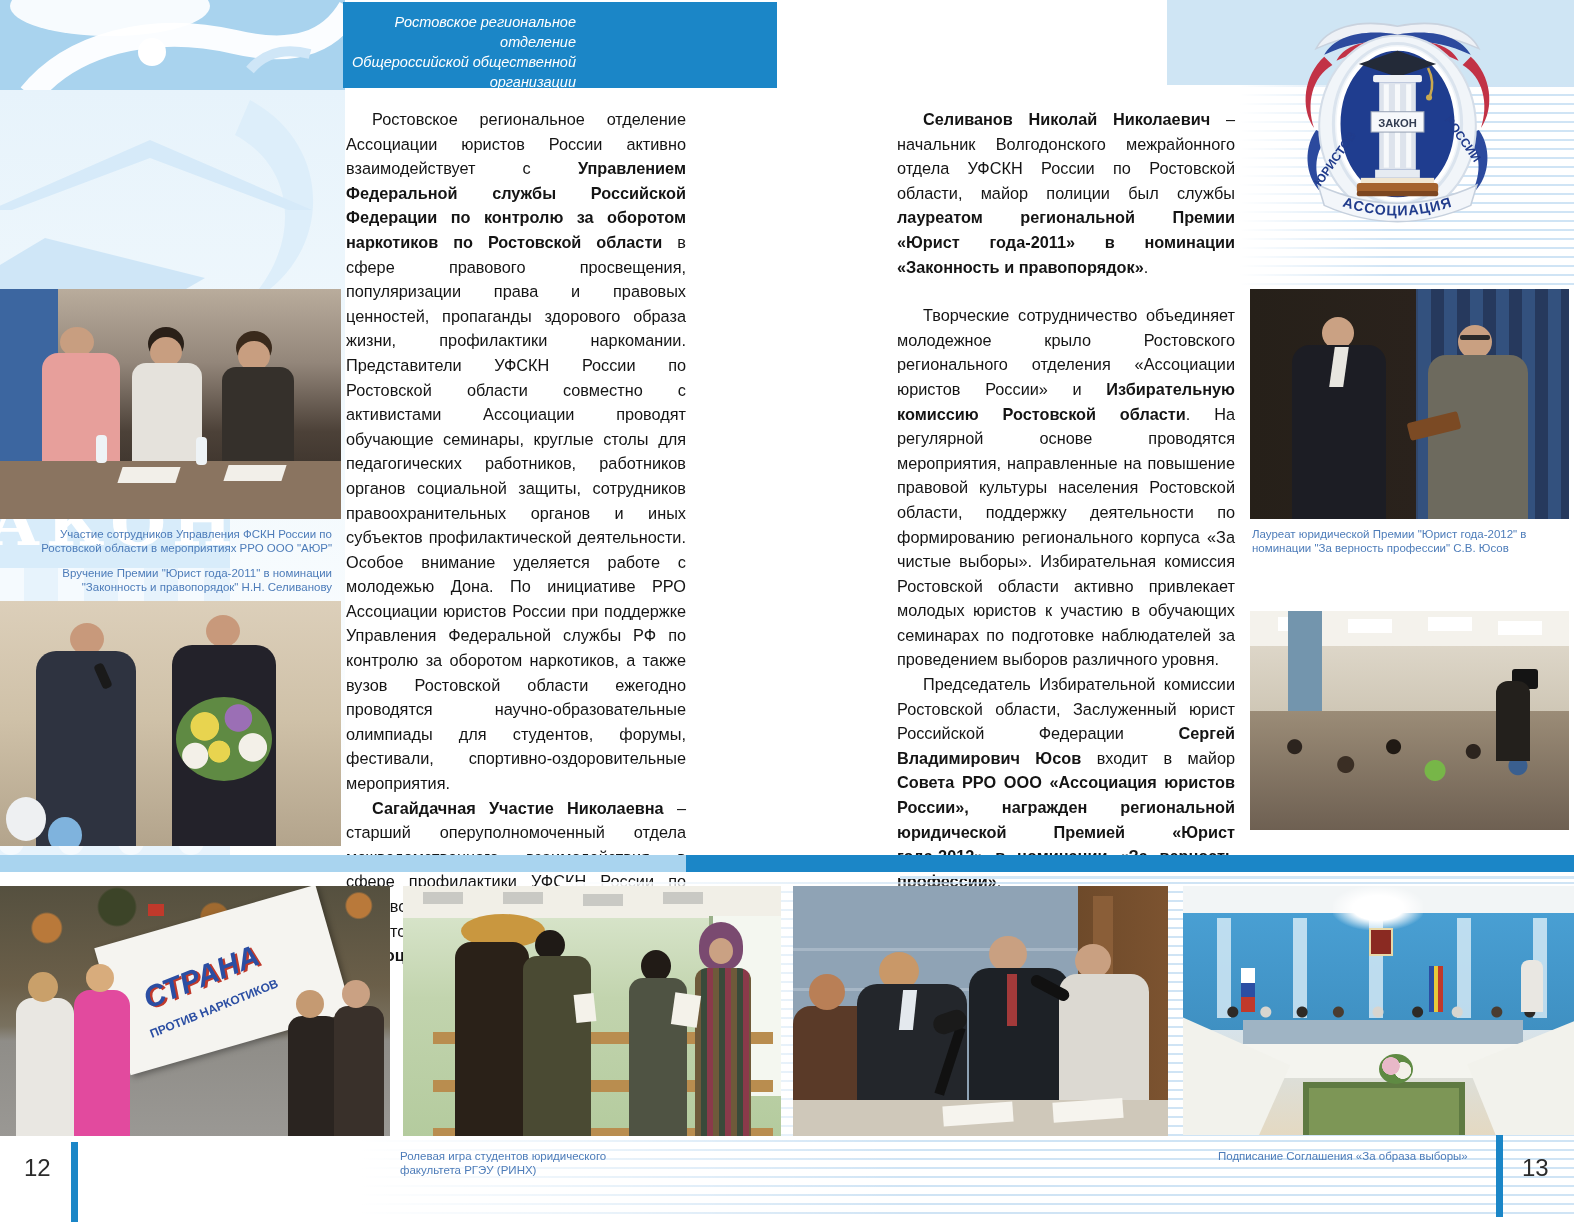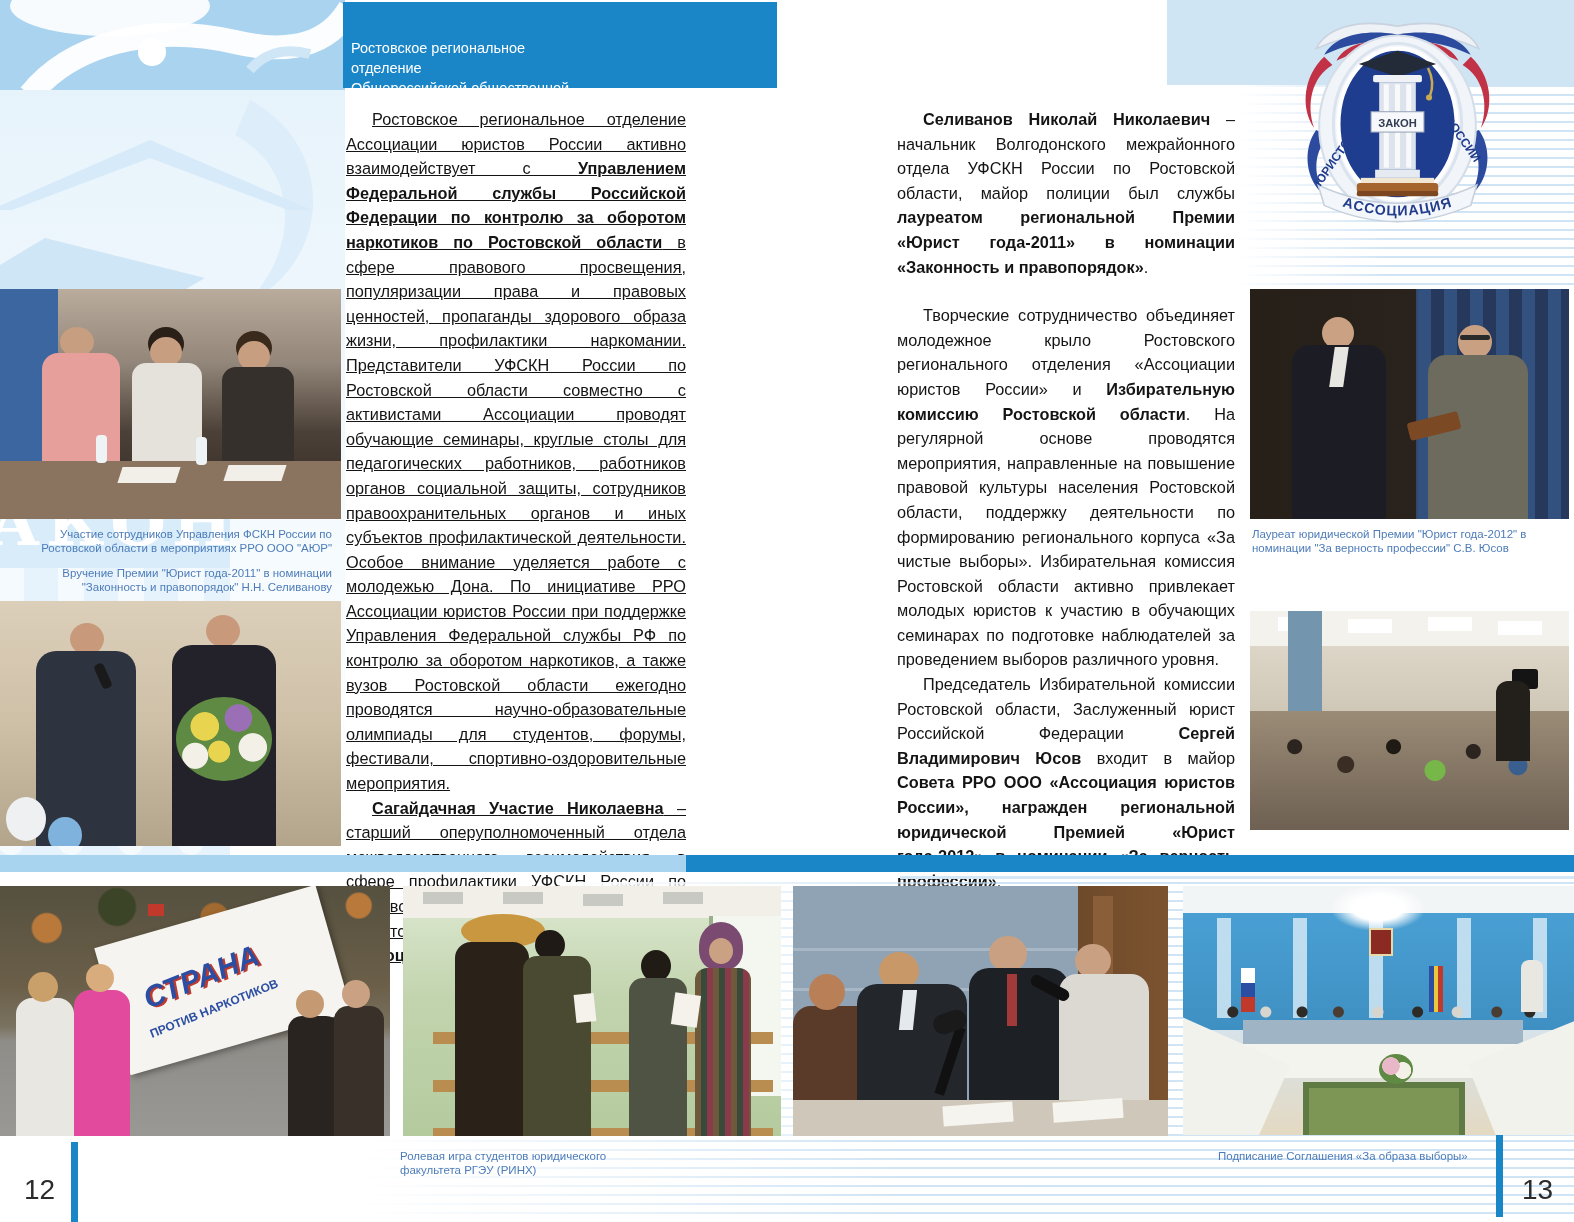"Ростовское региональное отделение" .hdr-left-text { font-style: none -> italic; text-align: left -> right; top: 36px -> 10px }
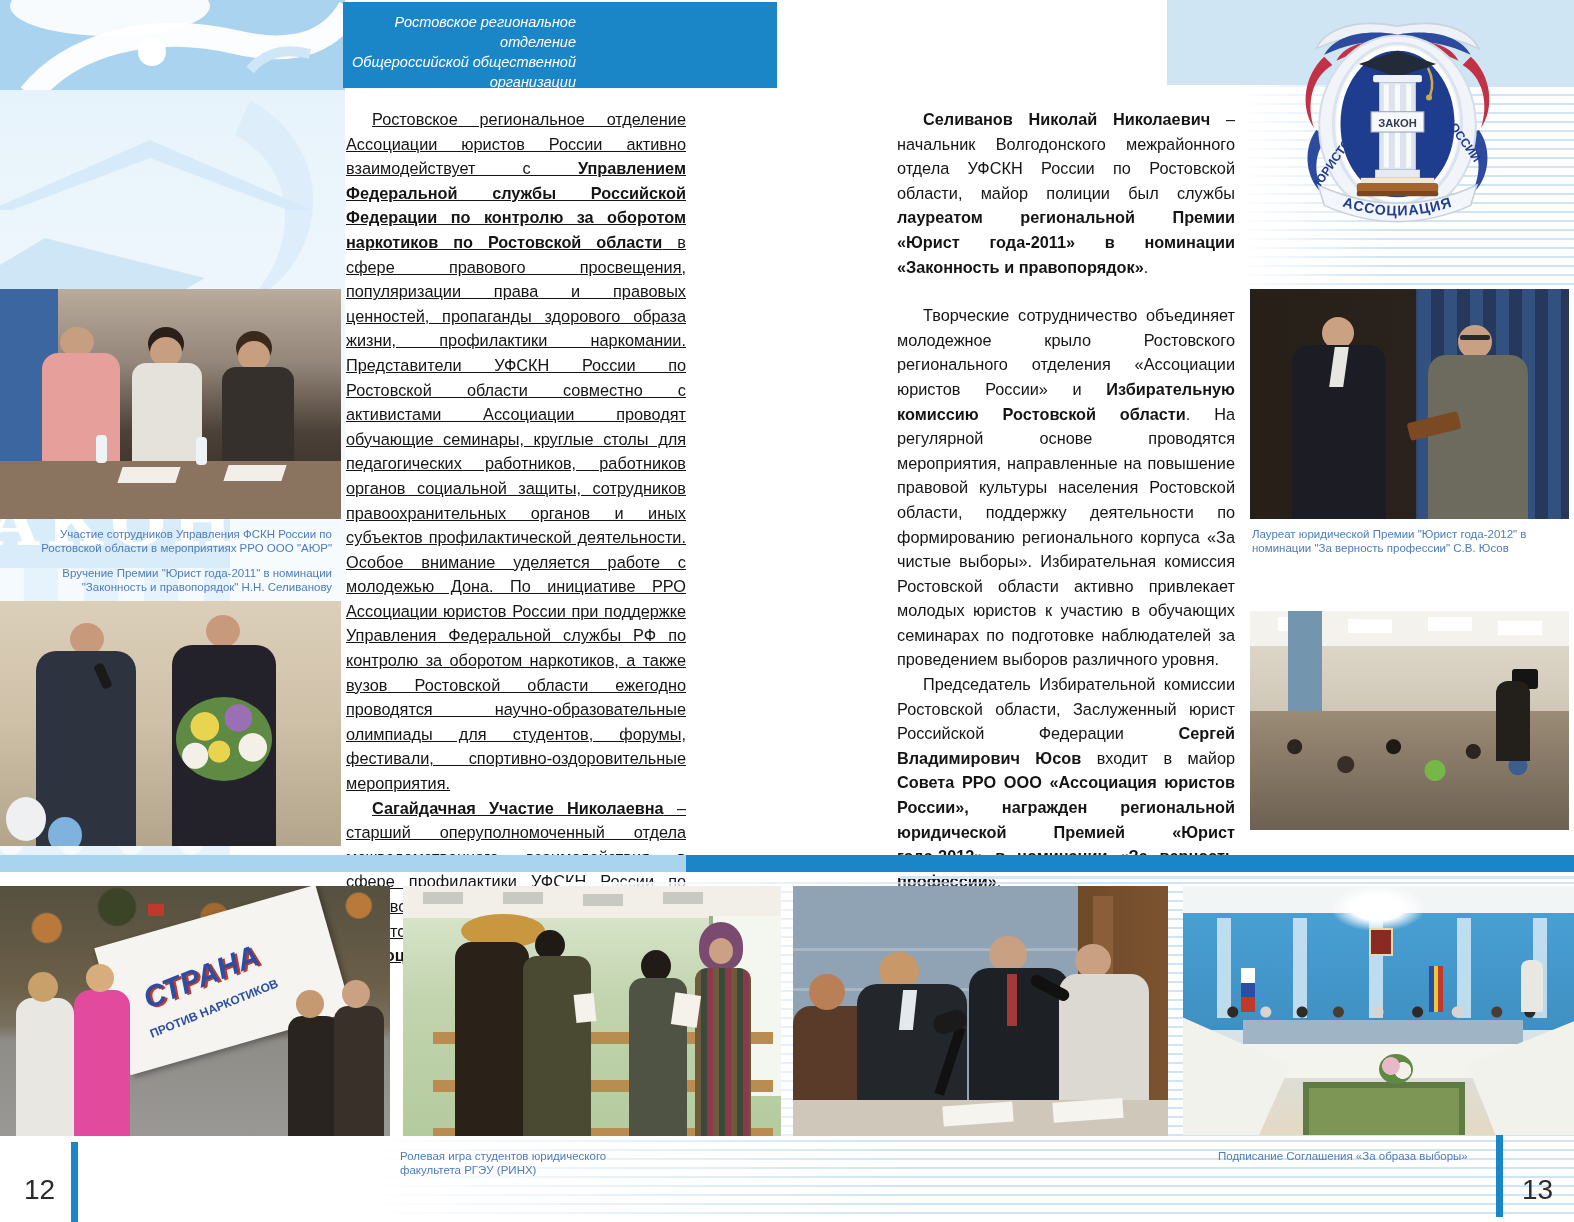"Ростовское региональное отделение Ассоциации" div.abs { text-decoration: underline -> none }
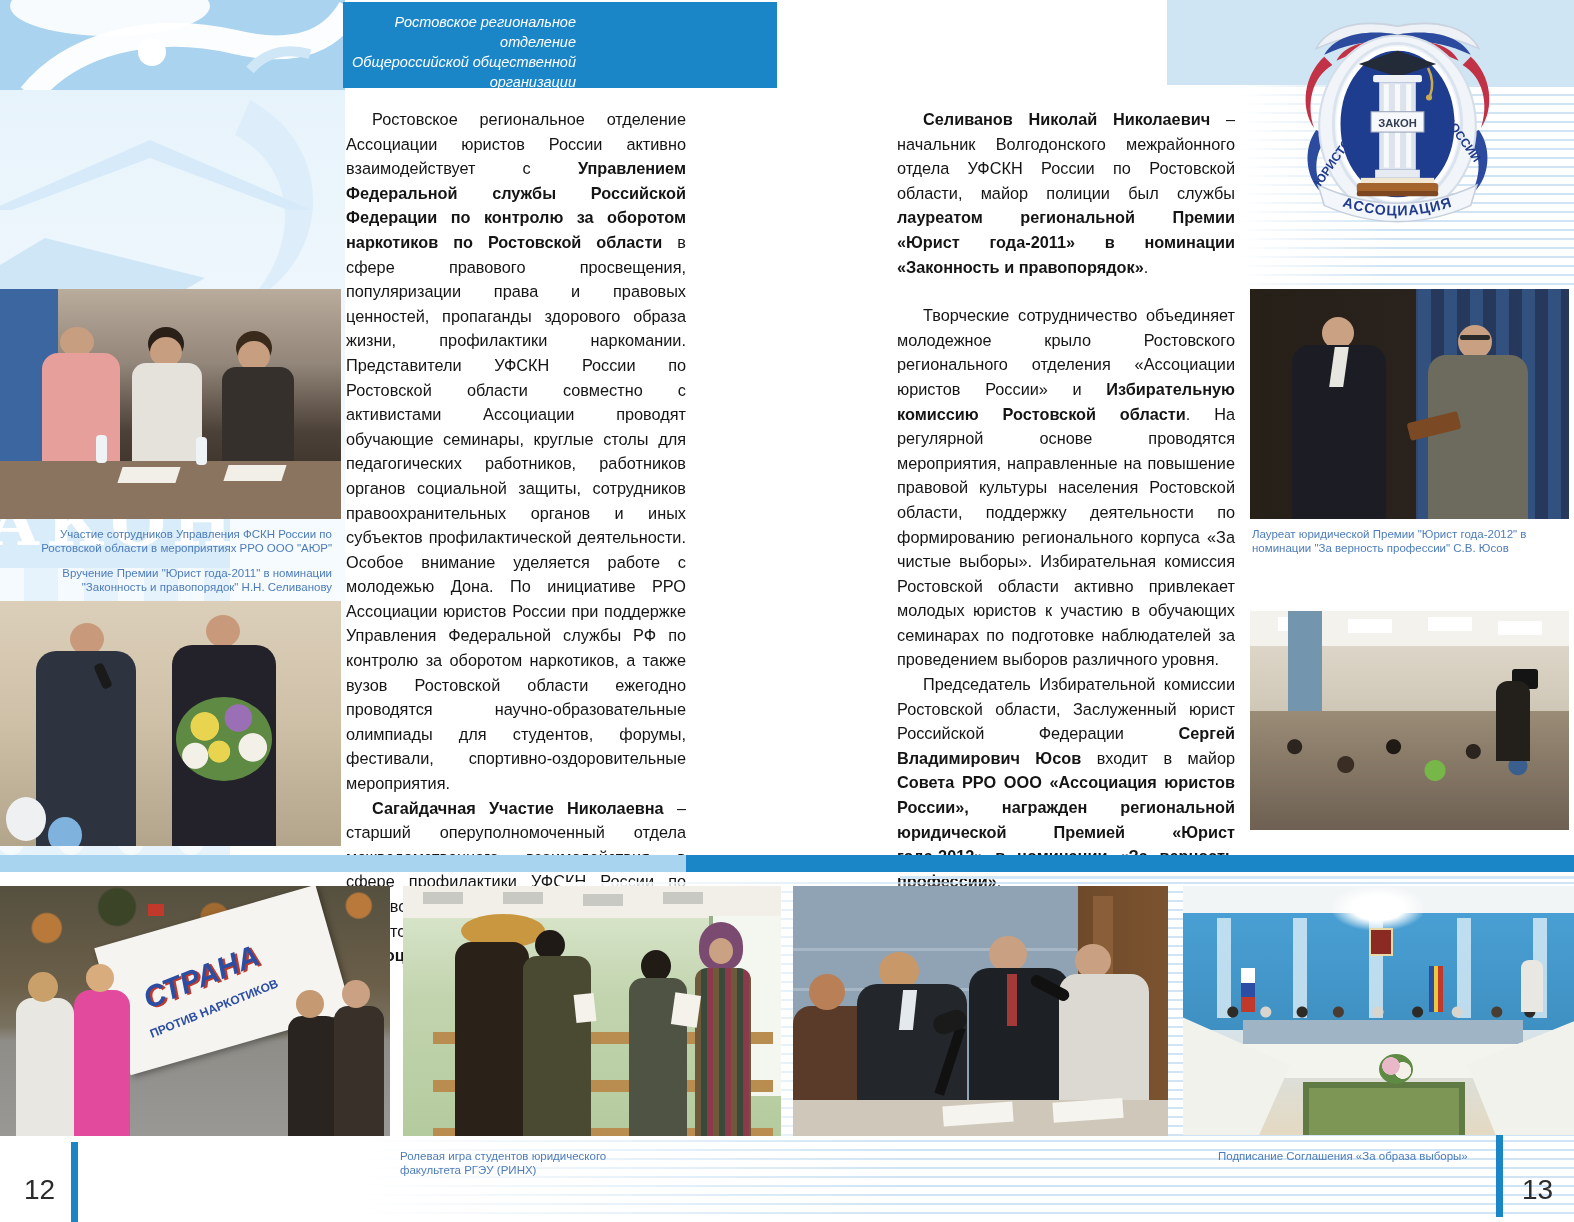"12" .pagenum { font-size: 28px -> 24px; margin-top: 20px -> none }
